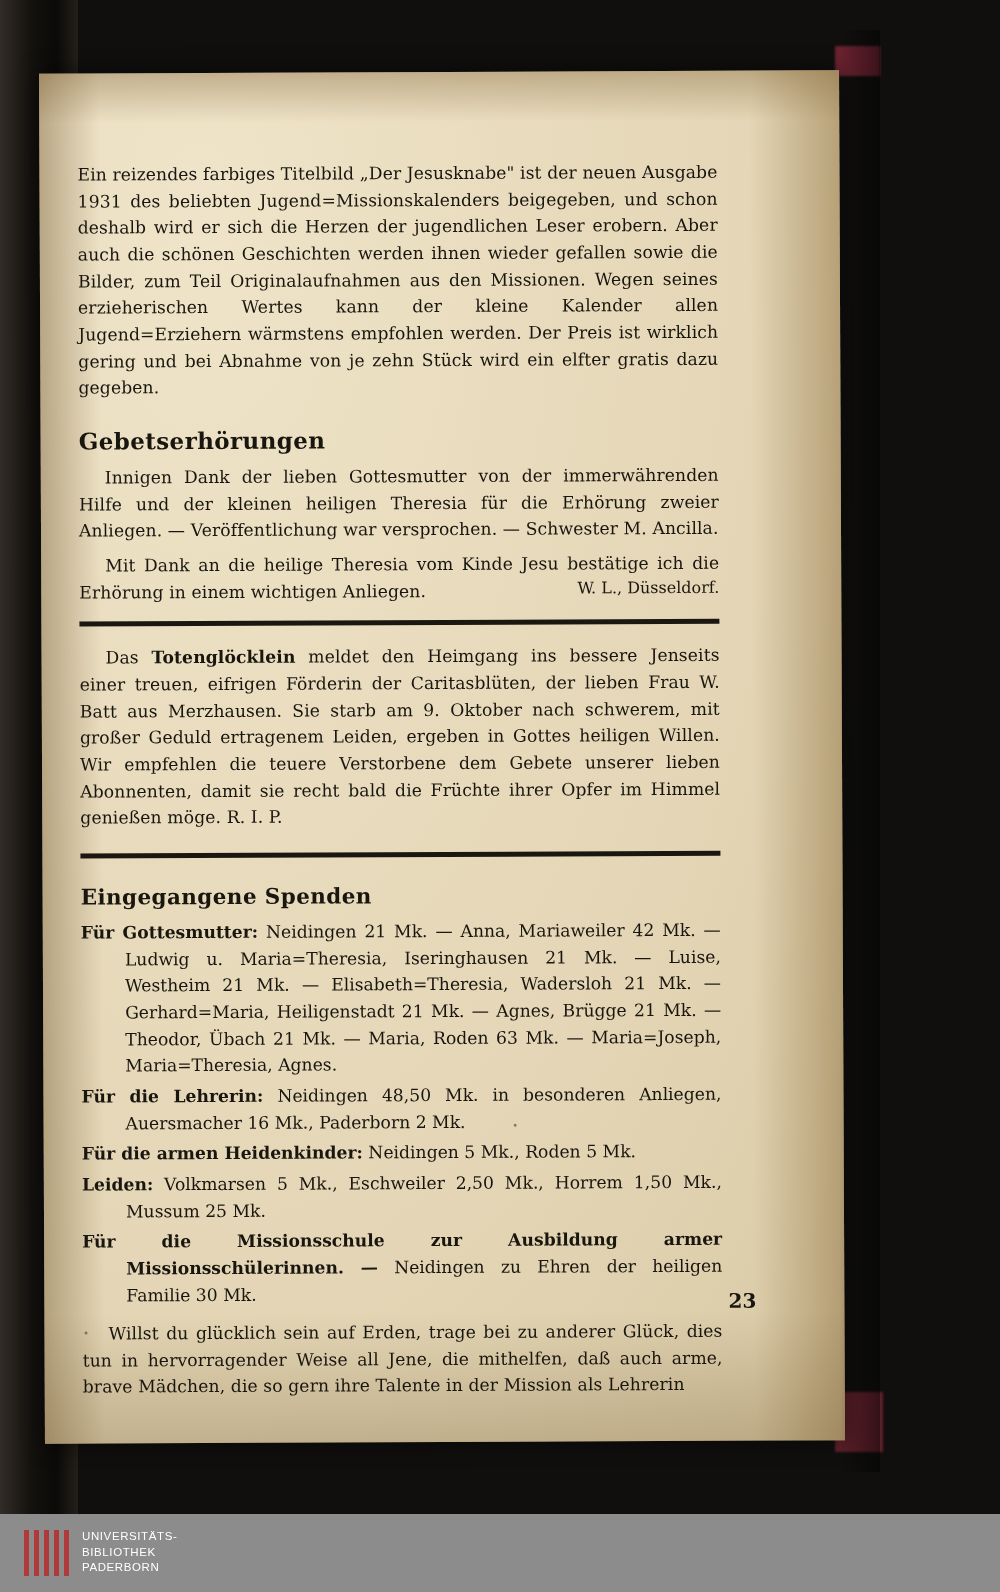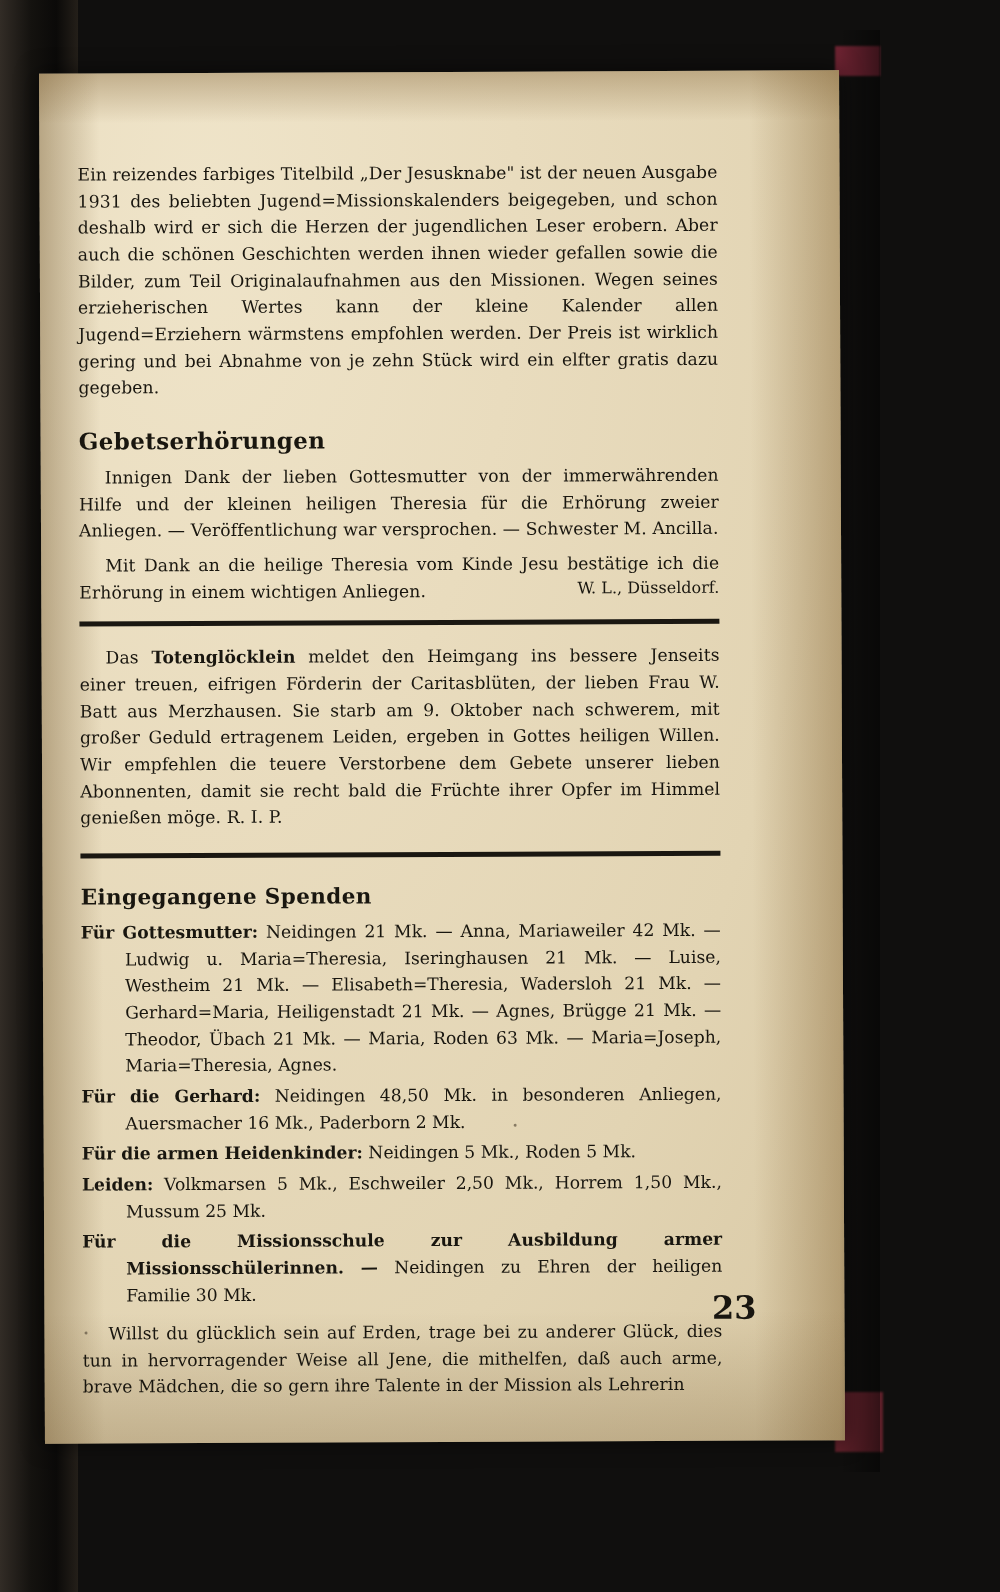"Für die Gerhard:" b { text: Gerhard -> Lehrerin }
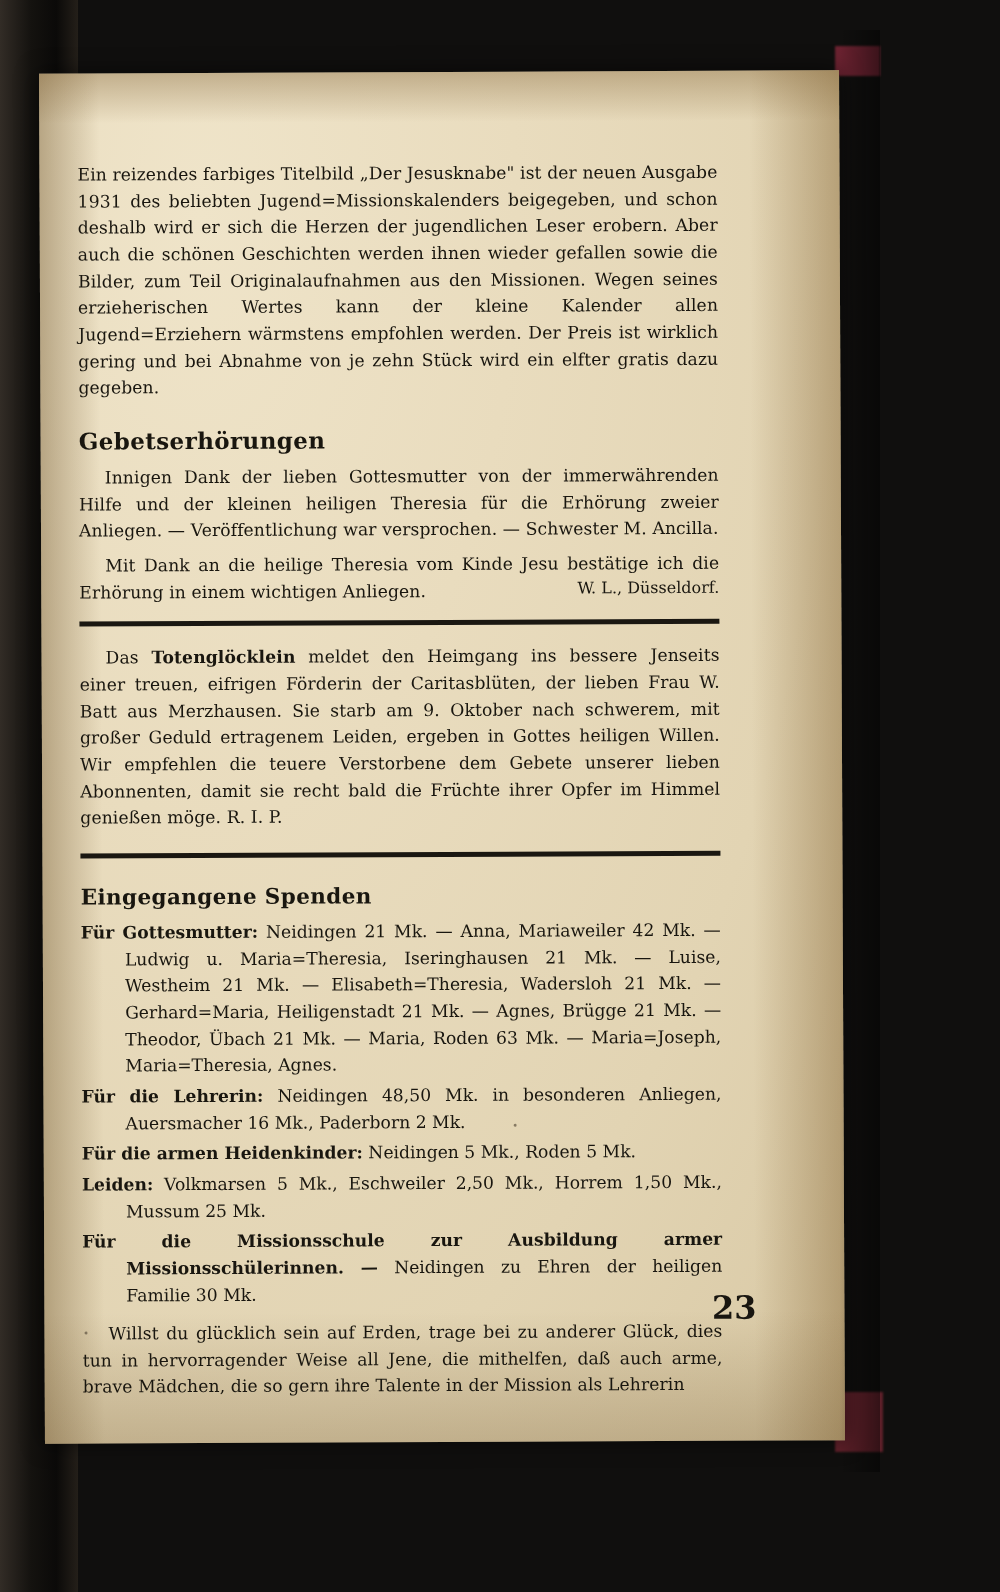"23" .page-number { font-size: 32px -> 20px }
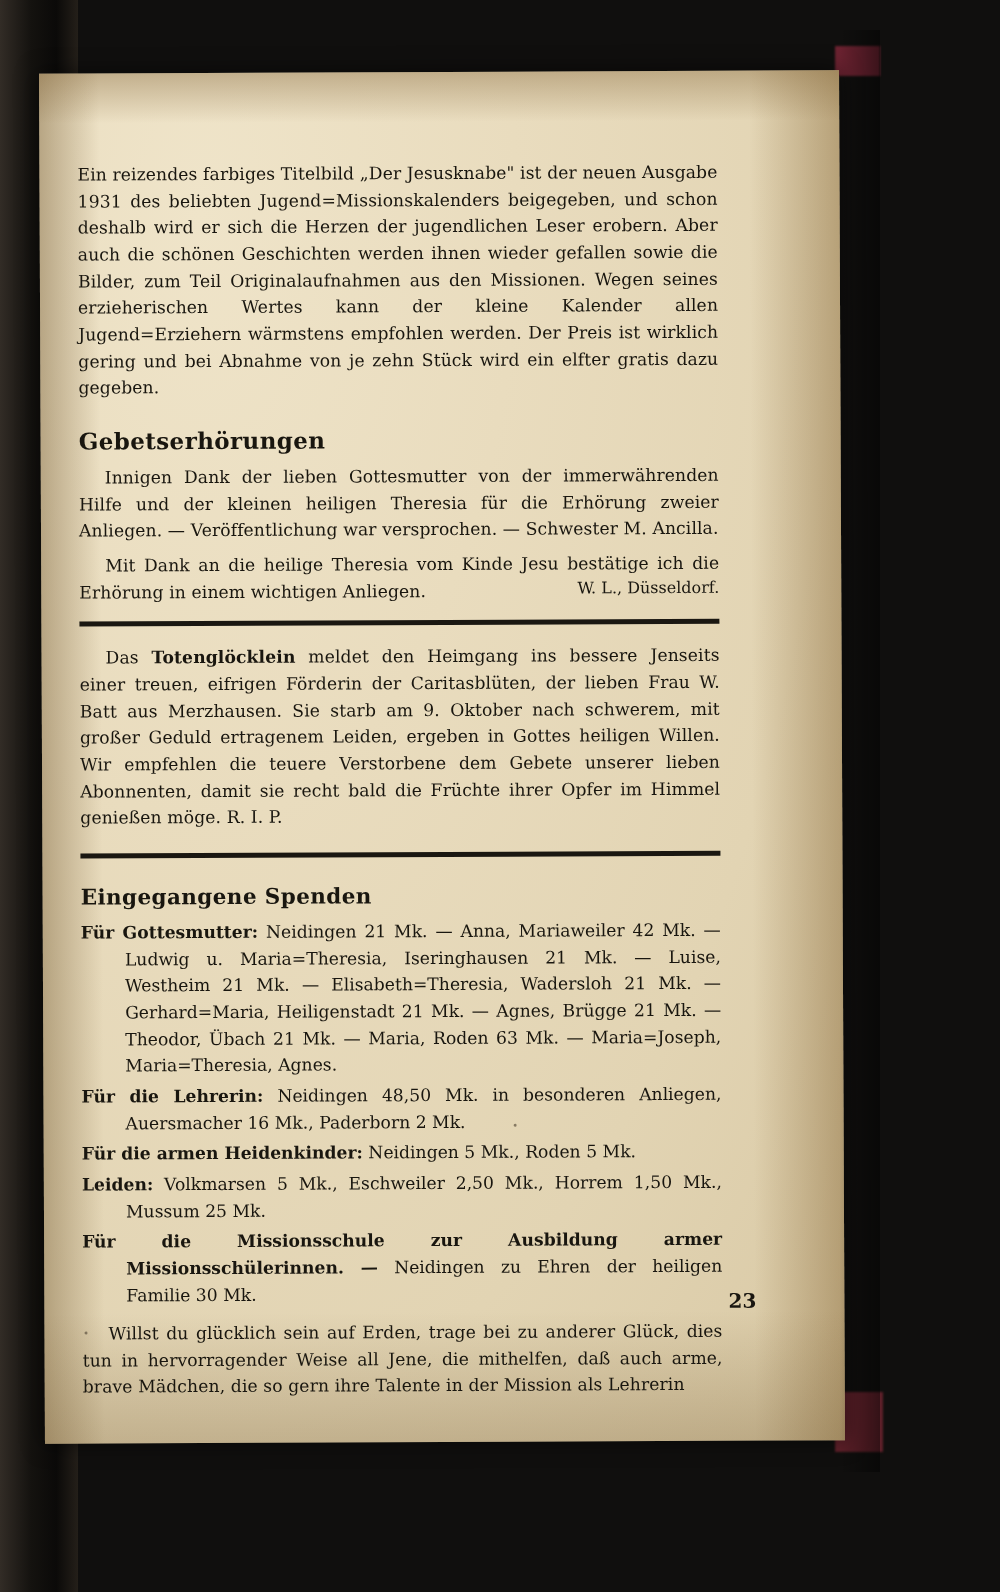"UNIVERSITÄTS-" div.footer-bar { html: none -> <div> <div></div> <div> <div>UNIVERSITÄTS-</div> <div>BIBLIOTHEK</div> <div>PADERBORN</div> </div> </div> }
